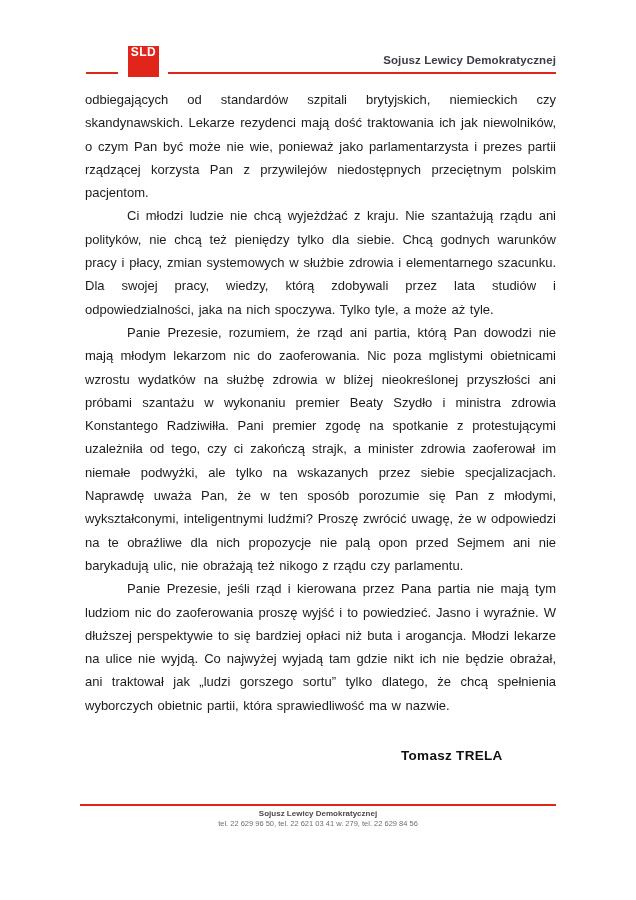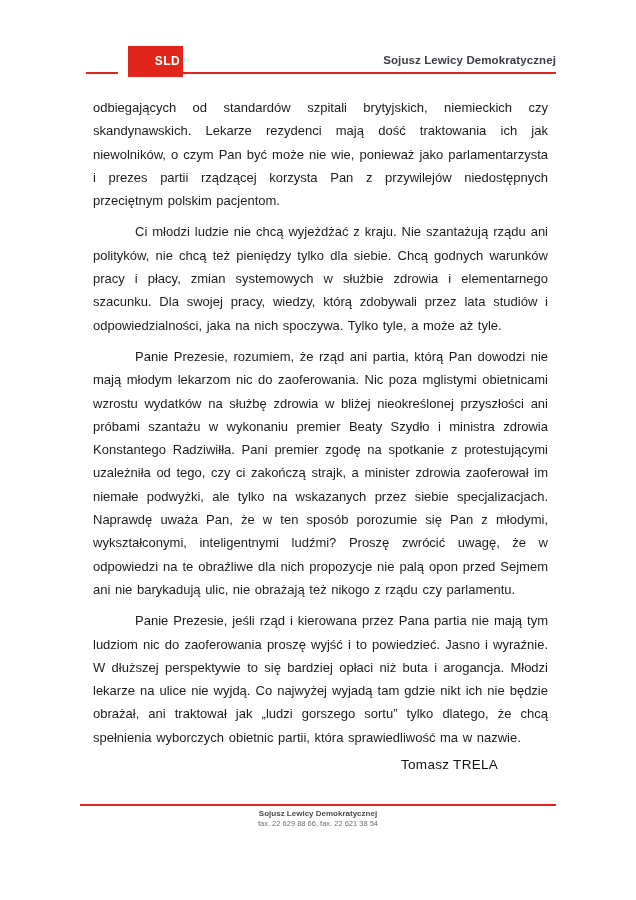"SLD" .lh-logo { align-items: center -> flex-start; padding-left: 24px -> none }
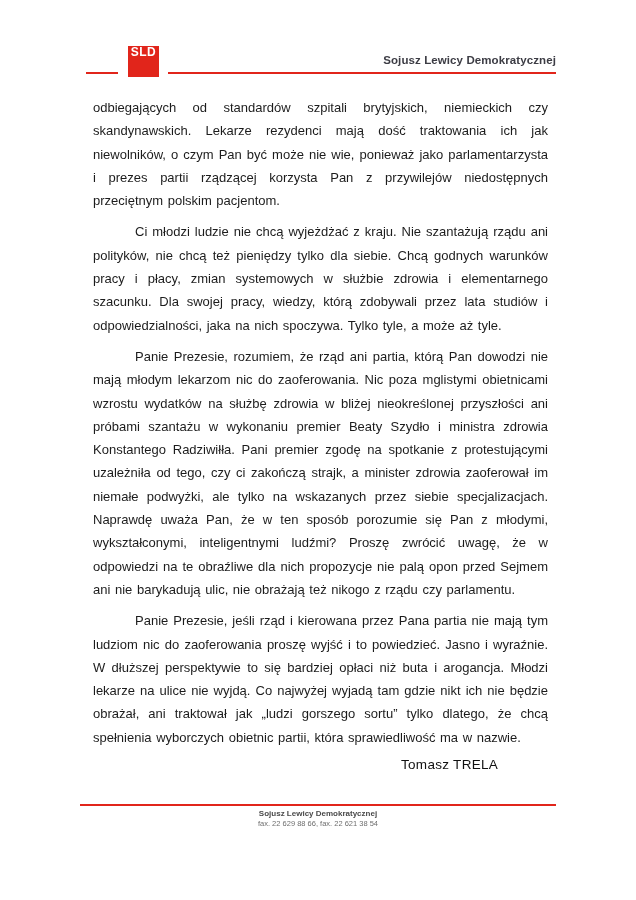"odbiegających od standardów szpitali" .content p { margin: 8px -> 0 }
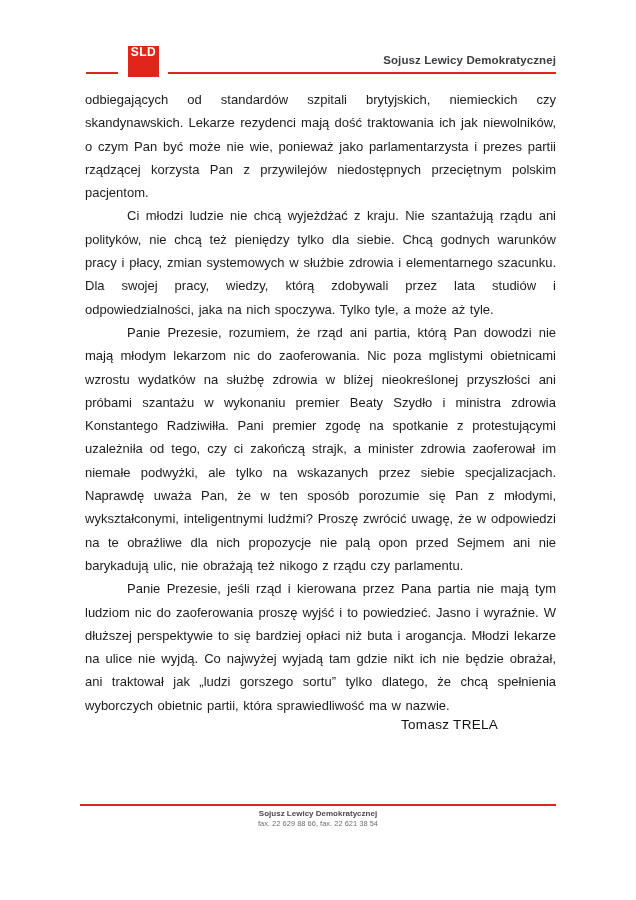"Tomasz TRELA" .signature { font-weight: normal -> bold; margin-top: none -> 31px }
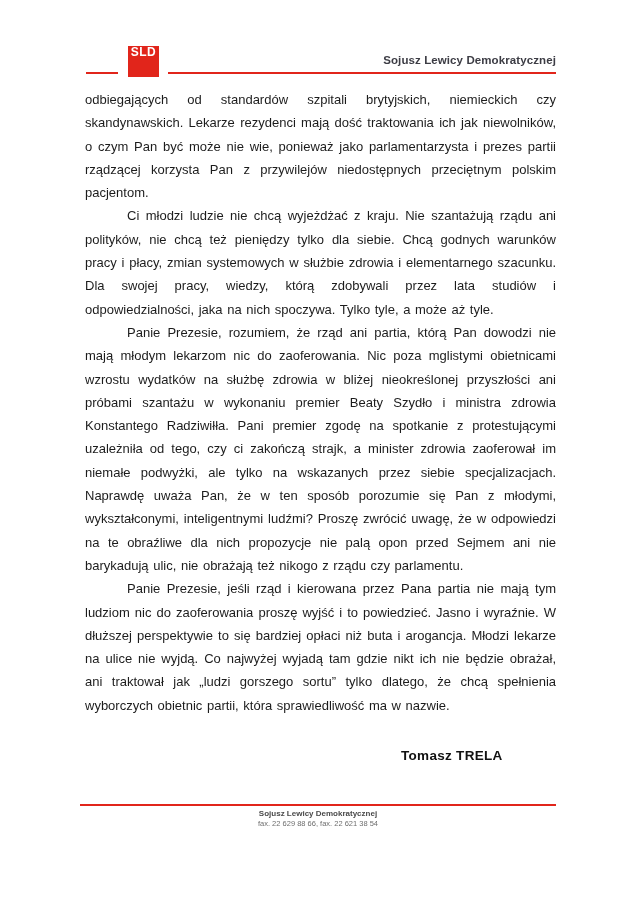"tel. 22 629 96 50," div { html: none -> <div>tel. 22 629 96 50, tel. 22 621 03 41 w. 279, tel. 22 629 84 56</div> }
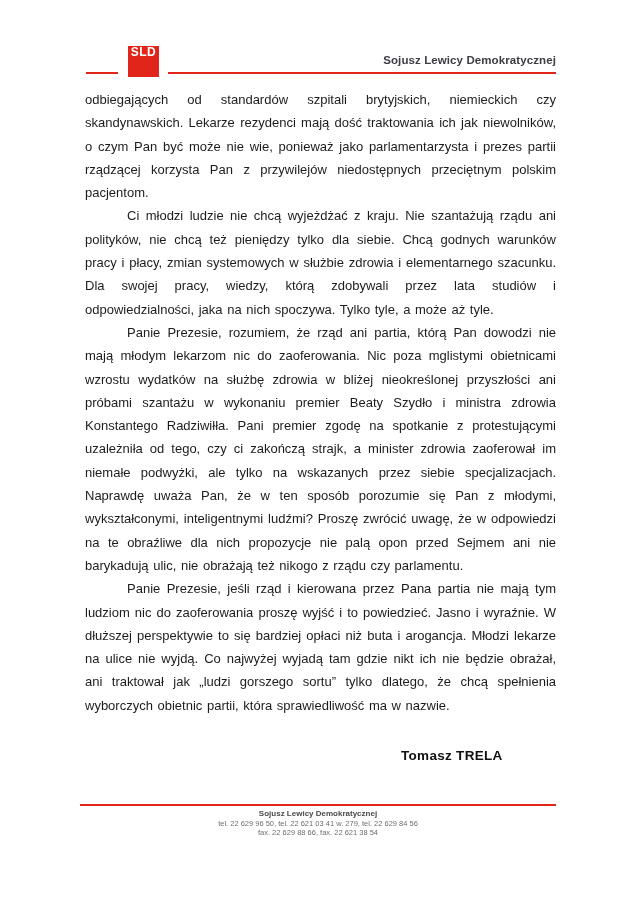"fax. 22 629 88 66," div { html: <div>fax. 22 629 88 66, fax. 22 621 38 54</div> -> none }
